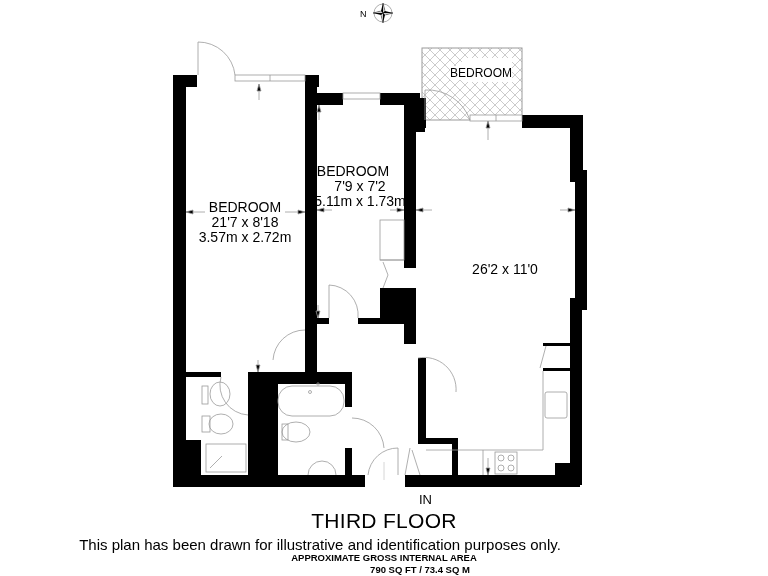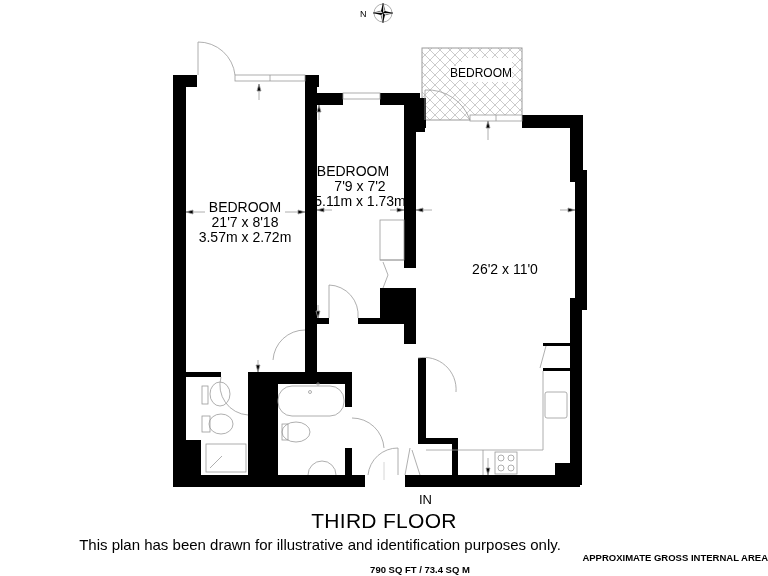"APPROXIMATE GROSS INTERNAL AREA" .area-title { text-align: right -> center }
